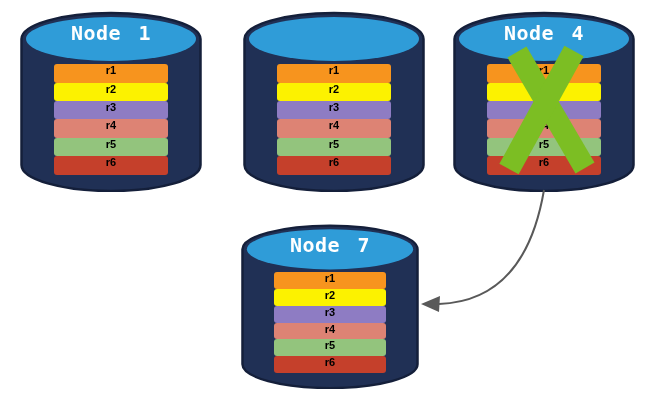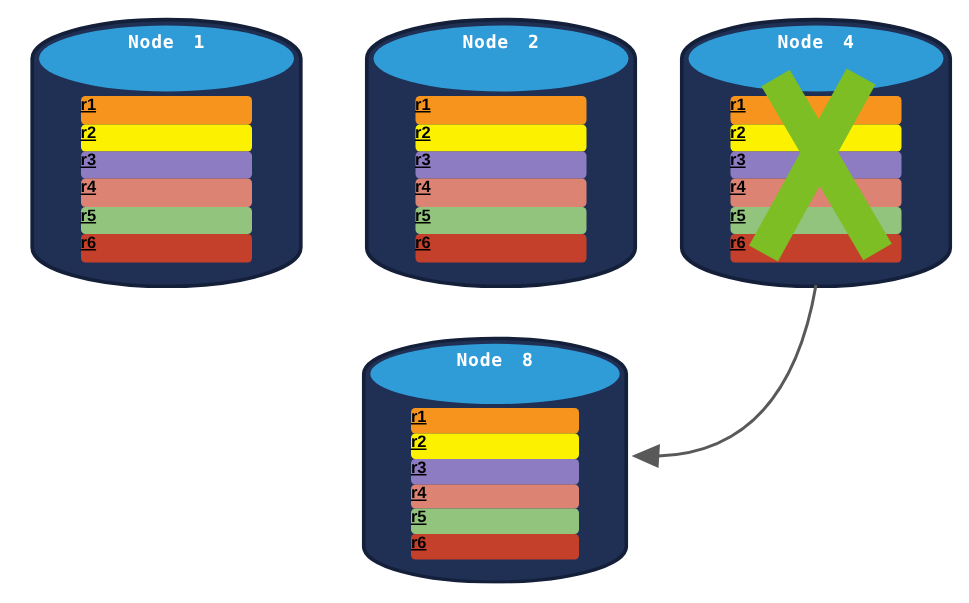"Node 1" .node-label { font-size: 12px -> 20px }
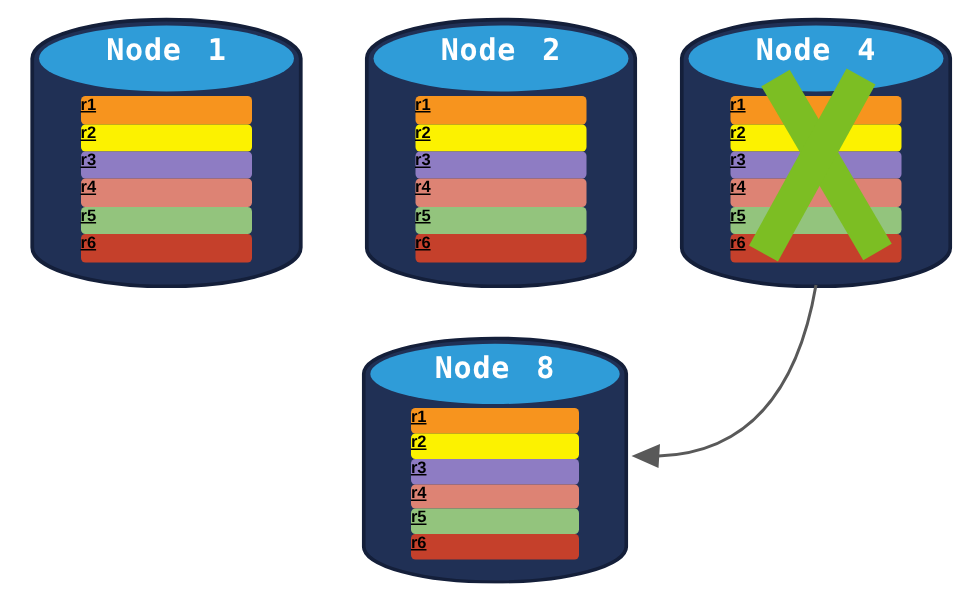"Node 2" div.node-label { html: <div>Node 2</div> -> none }
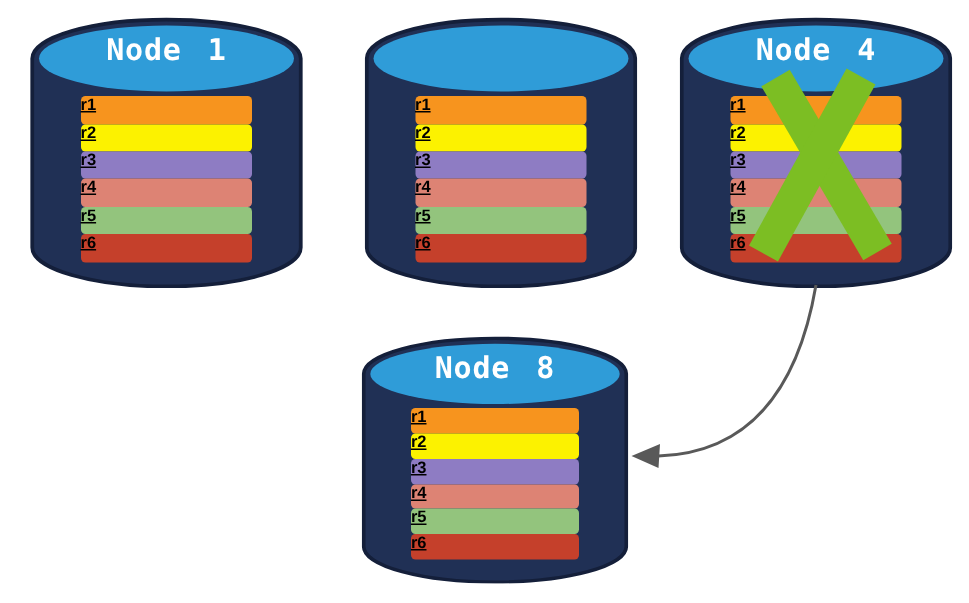"r1" .row { text-align: left -> center; text-decoration: underline -> none }
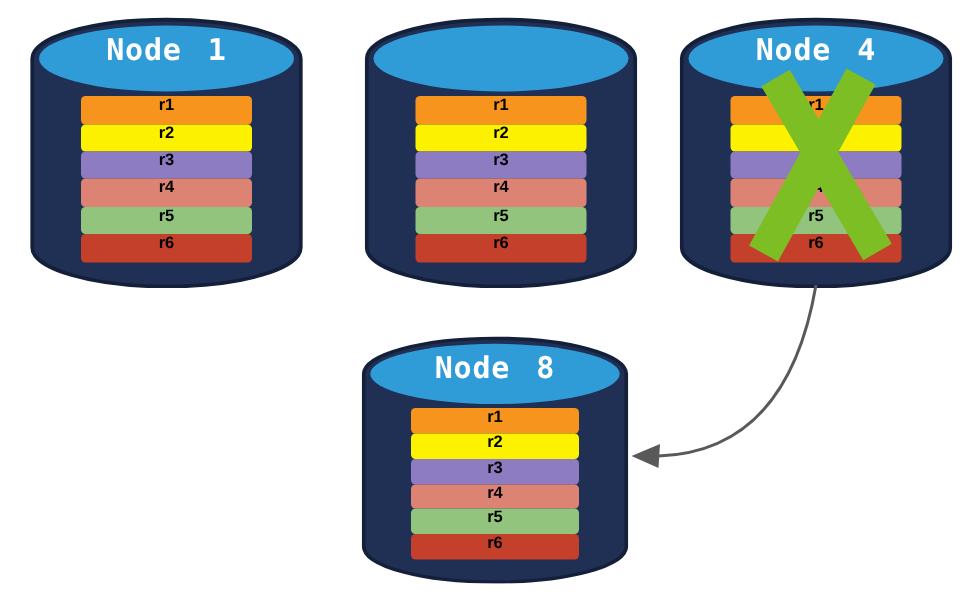"Node 8" div.node-label { text: 8 -> 7 }
